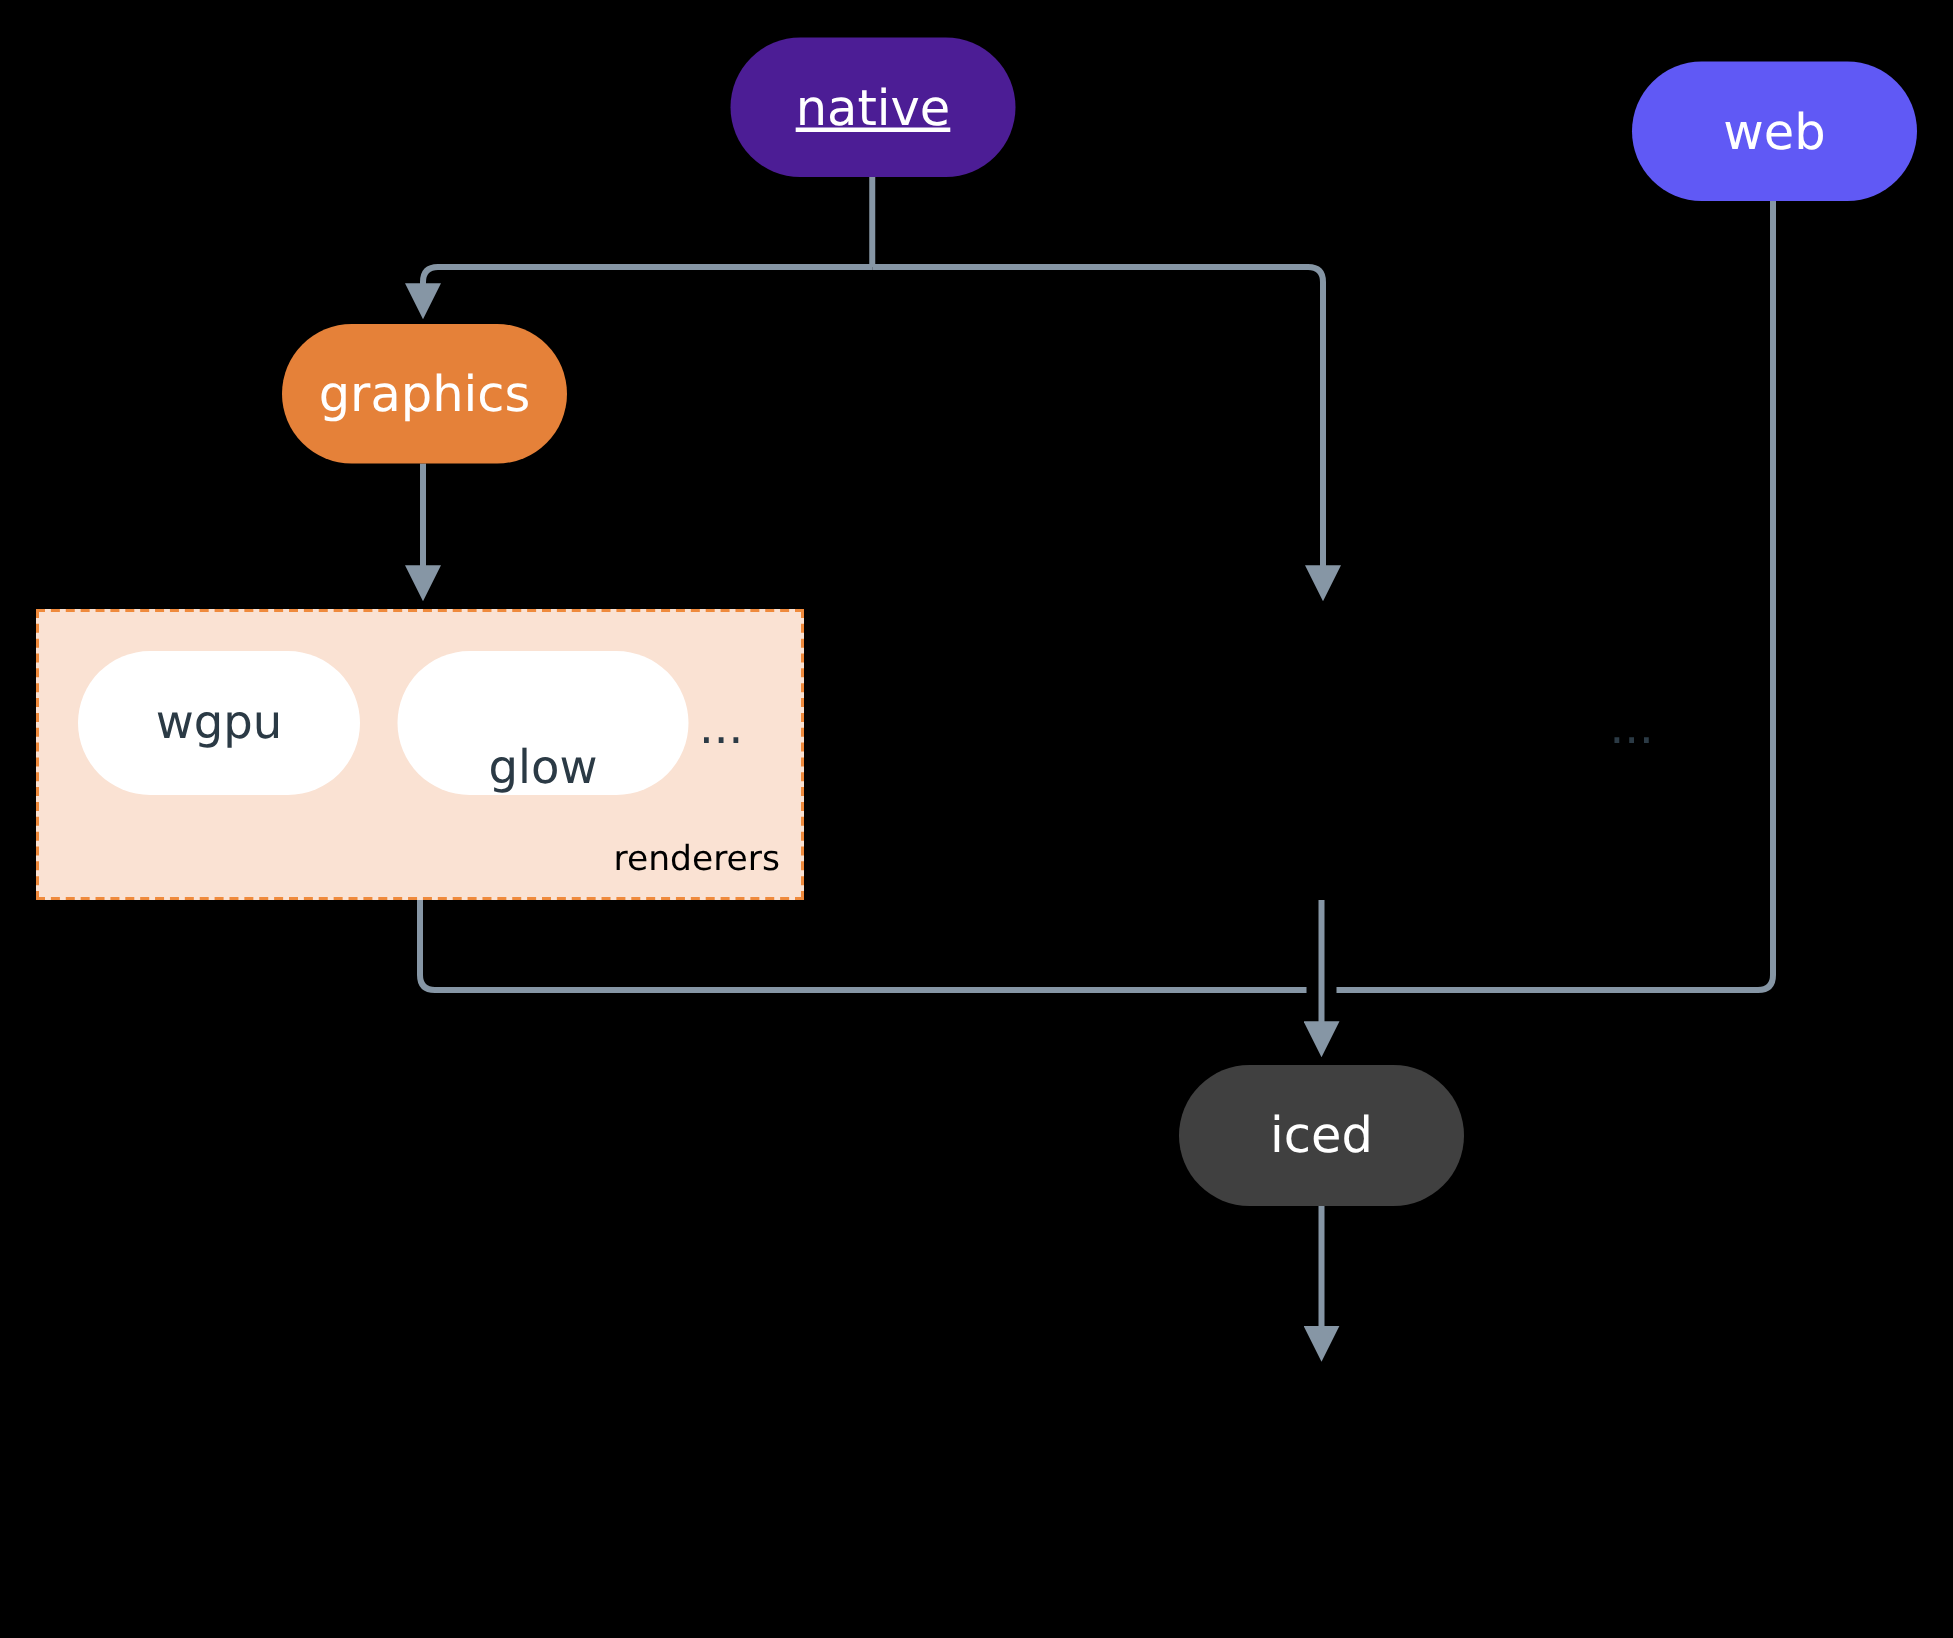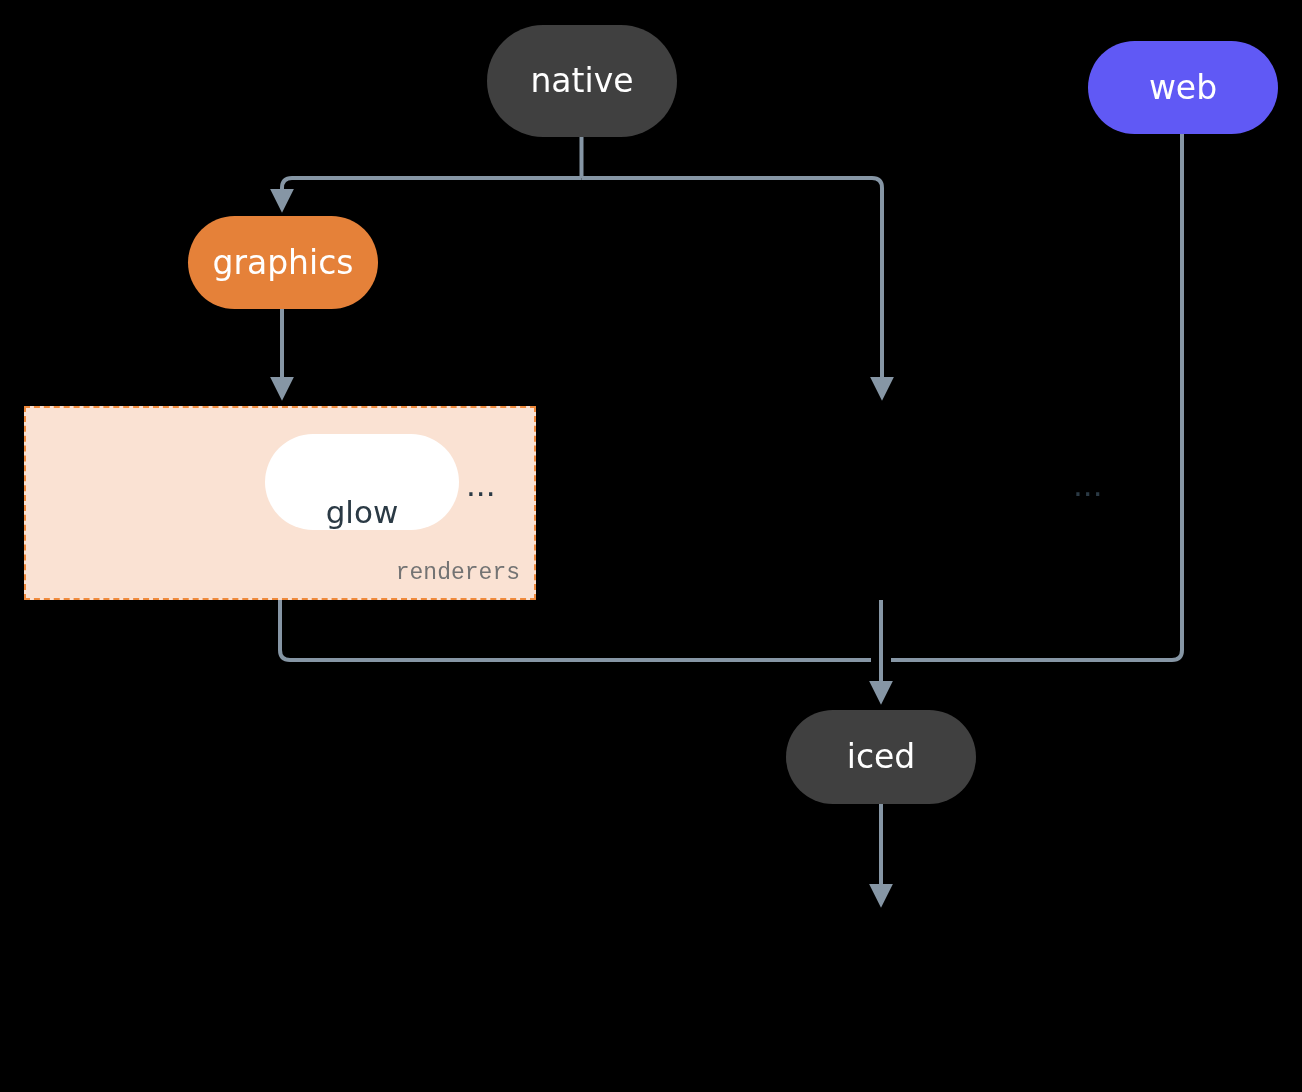"native" .node-native { background: #404040 -> #4c1d95; height: 112px -> 93px; text-decoration: none -> underline }
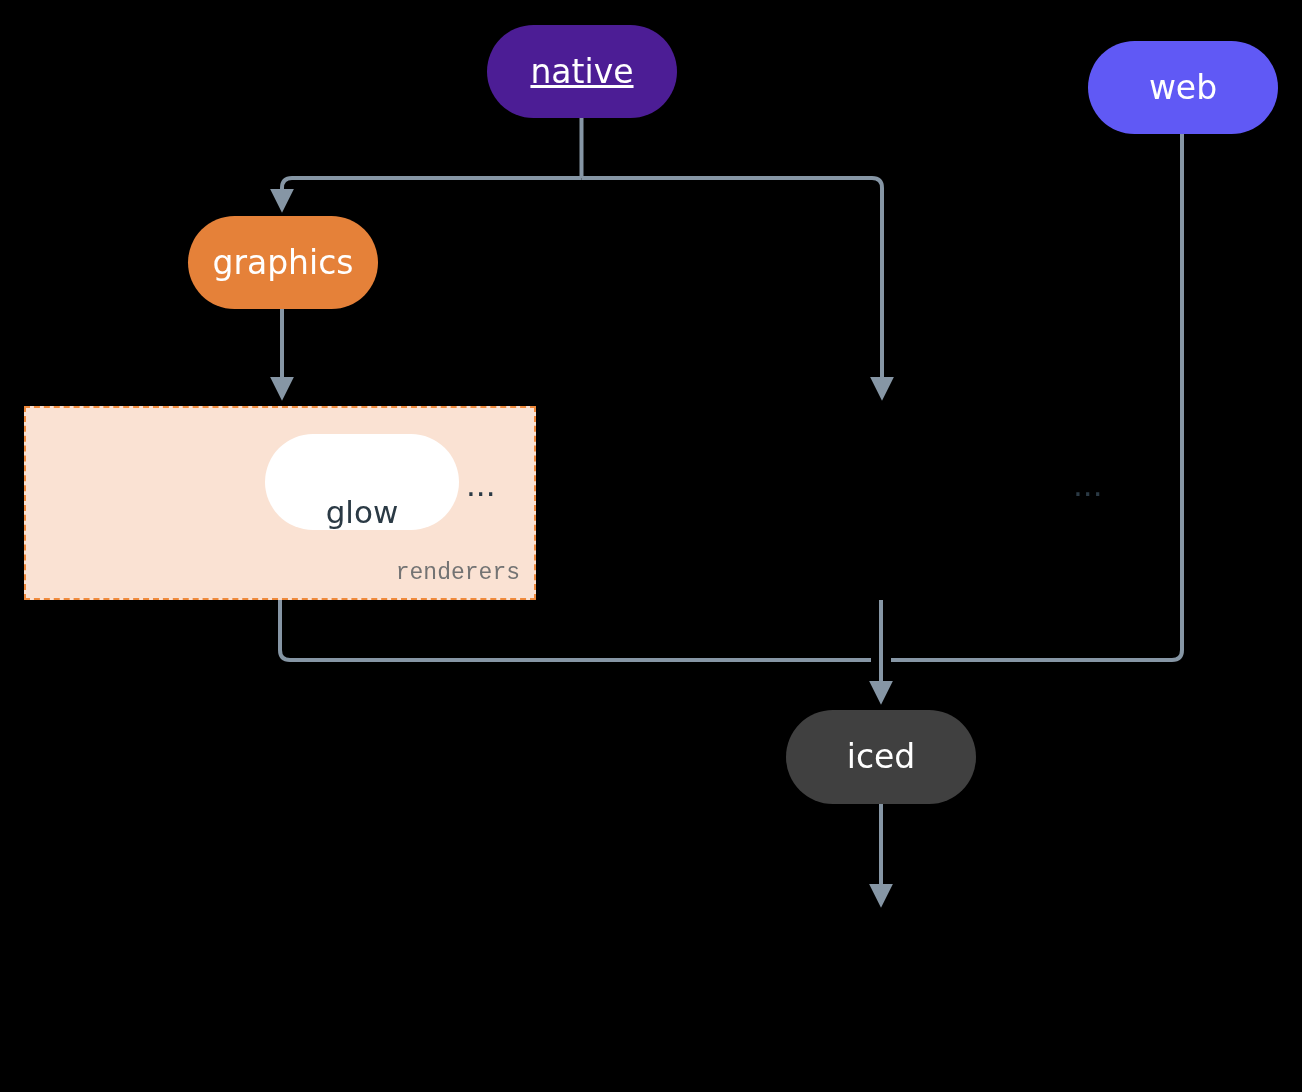"wgpu" div.leaf { html: none -> <div> <span>wgpu</span> </div> }
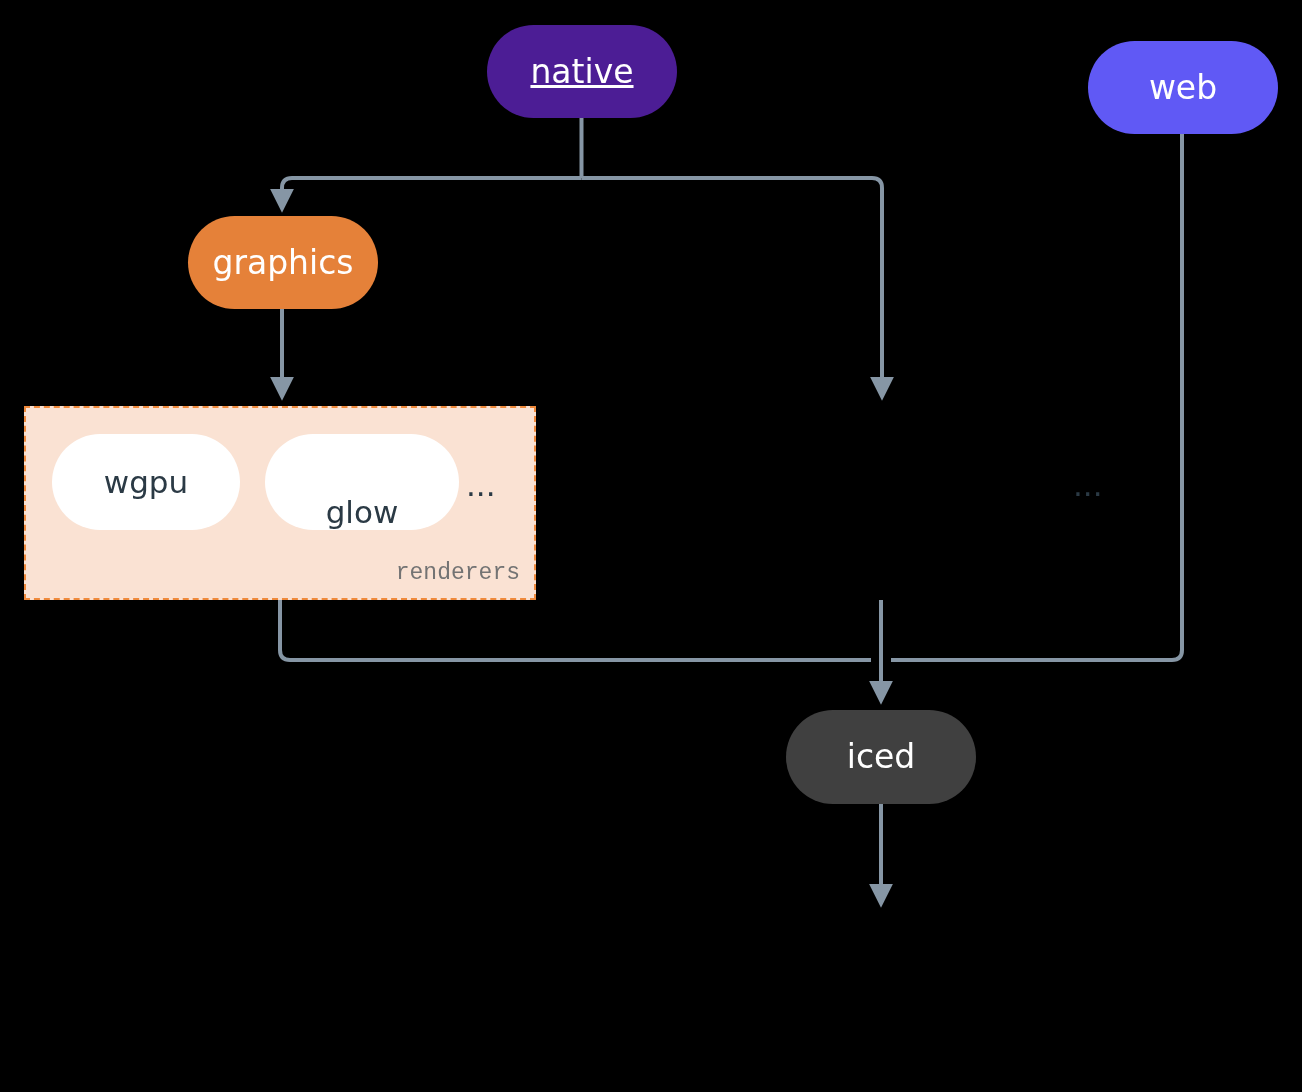"renderers" .group-label { color: #737373 -> #000000; font-family: Liberation Mono, monospace -> none }
